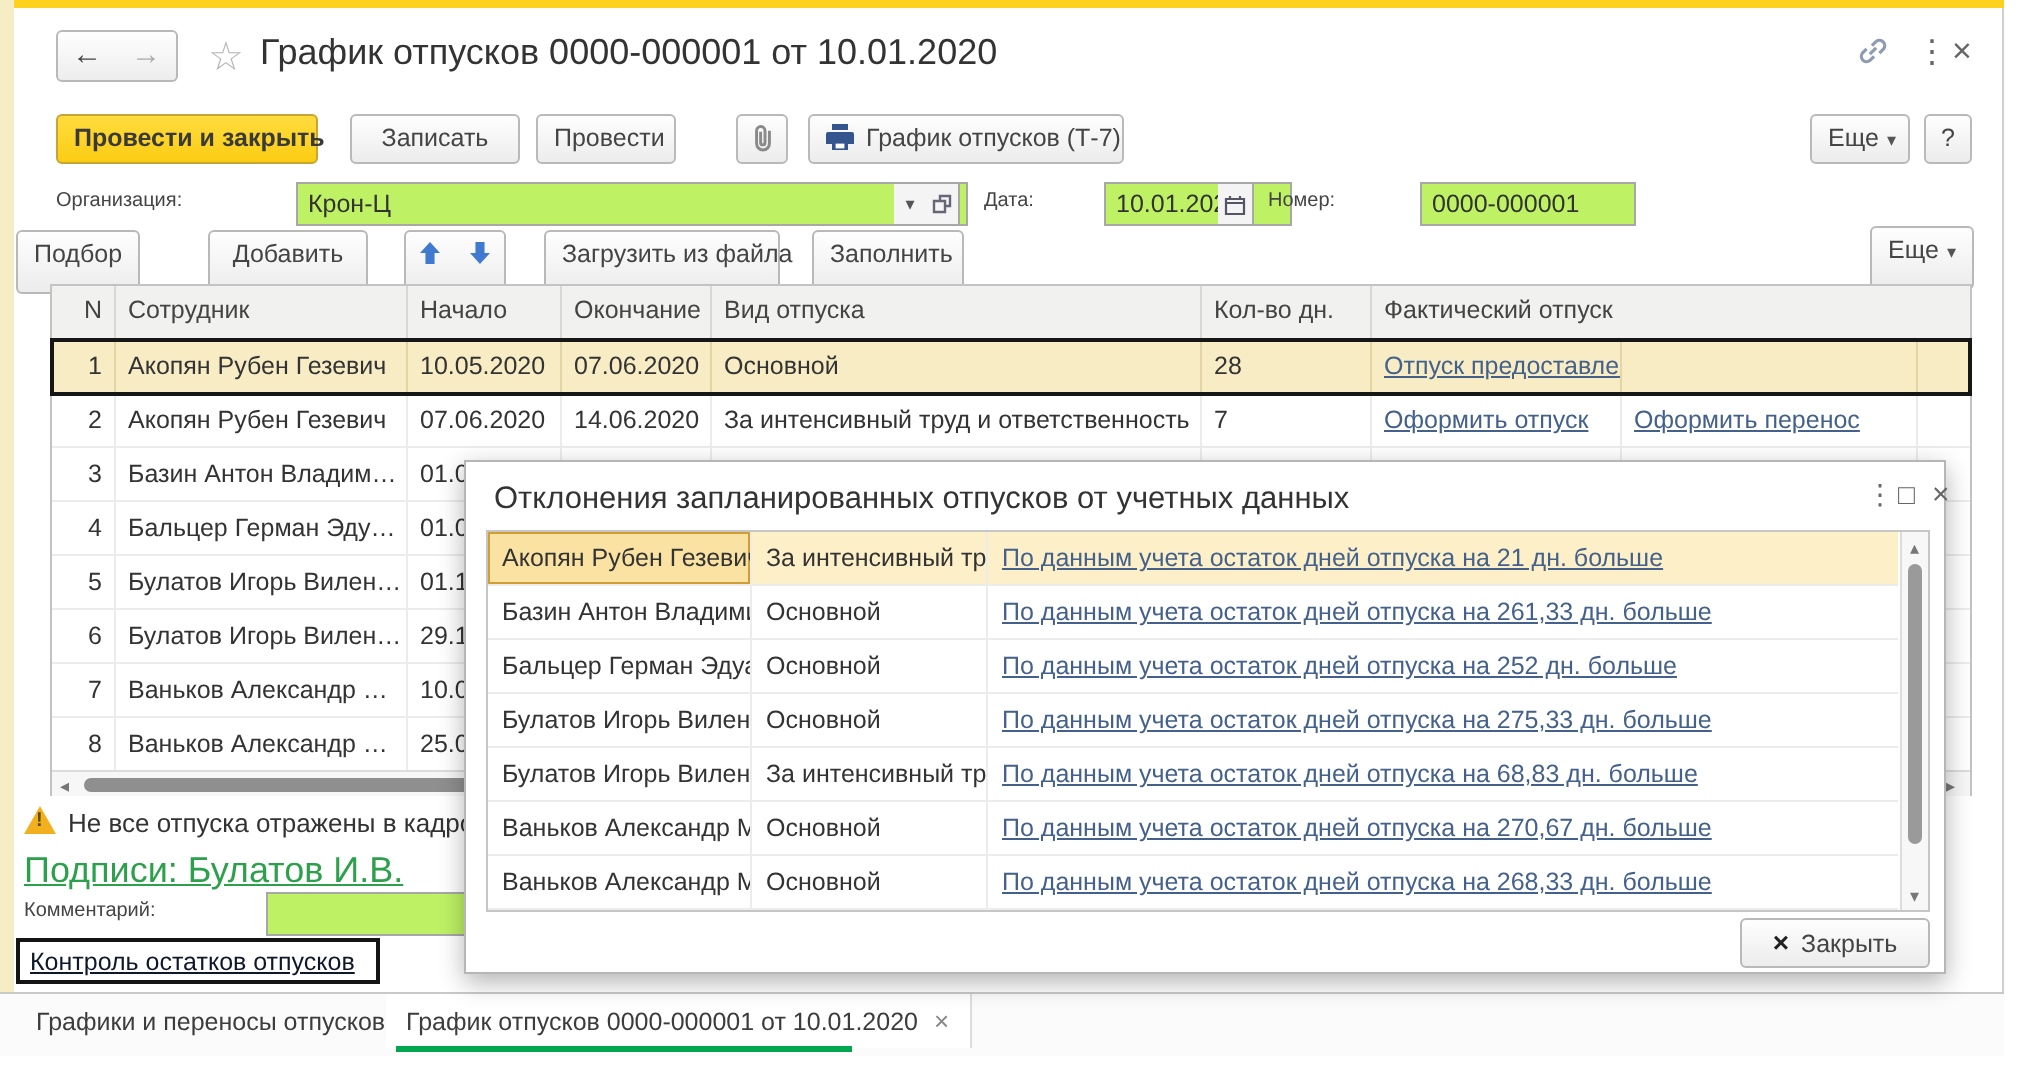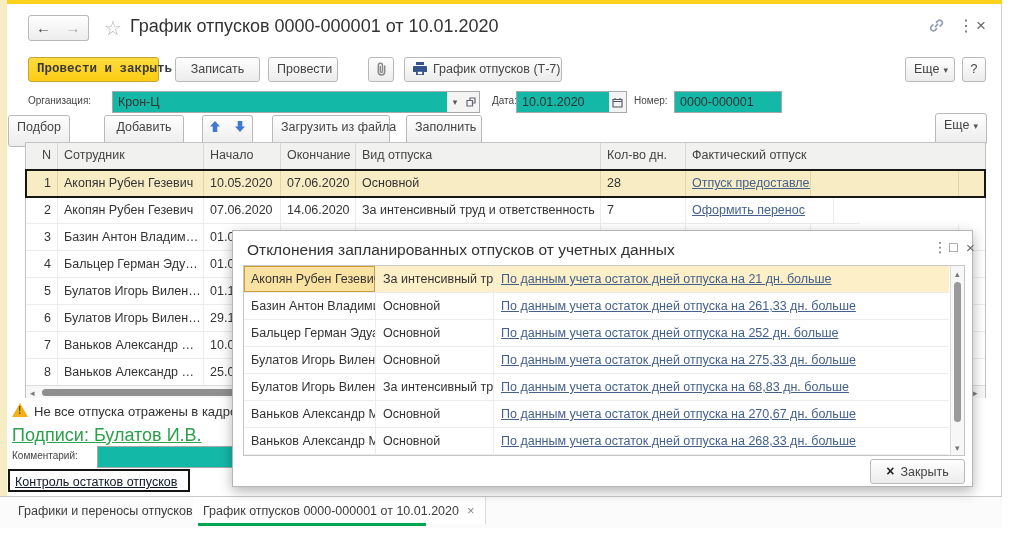"Провести и закрыть" div.abs { font-family: Liberation Mono, monospace -> none }
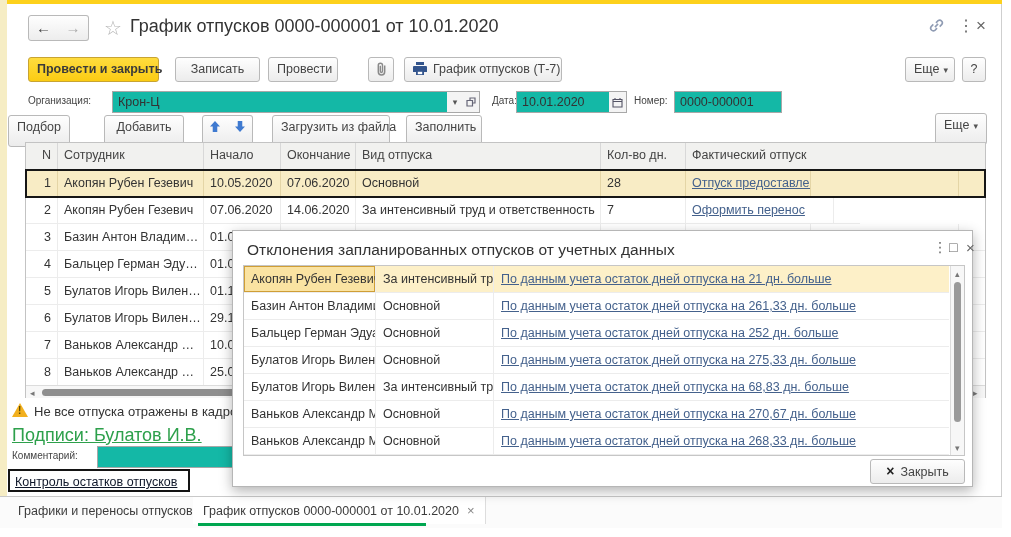"Крон-Ц" .inp { background: #14b8a6 -> #bef264; margin-left: none -> 36px }
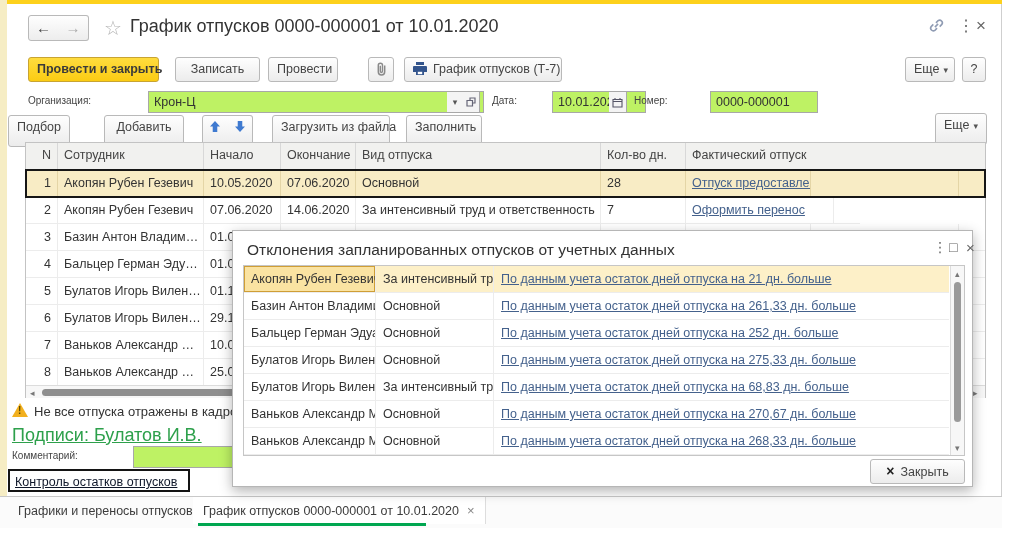"Оформить отпуск" div.c { html: none -> <div><span>Оформить отпуск</span></div> }
